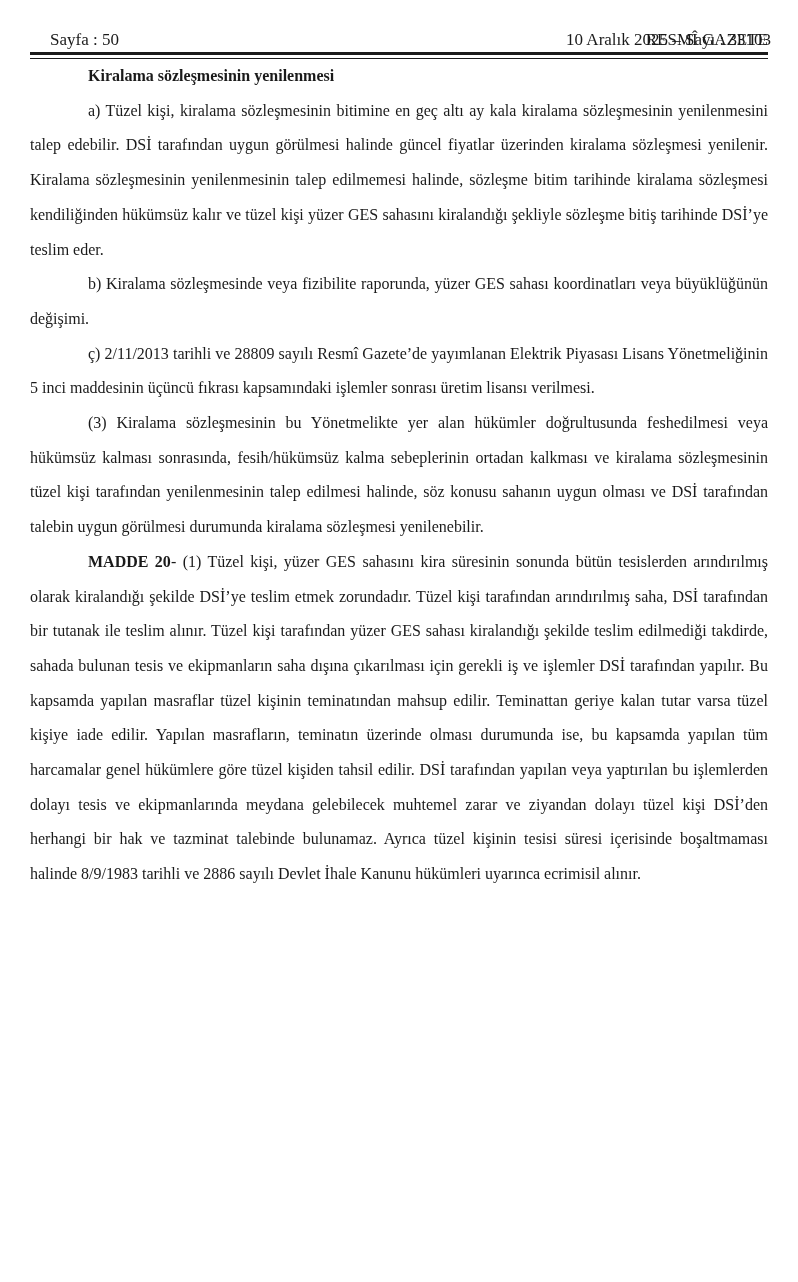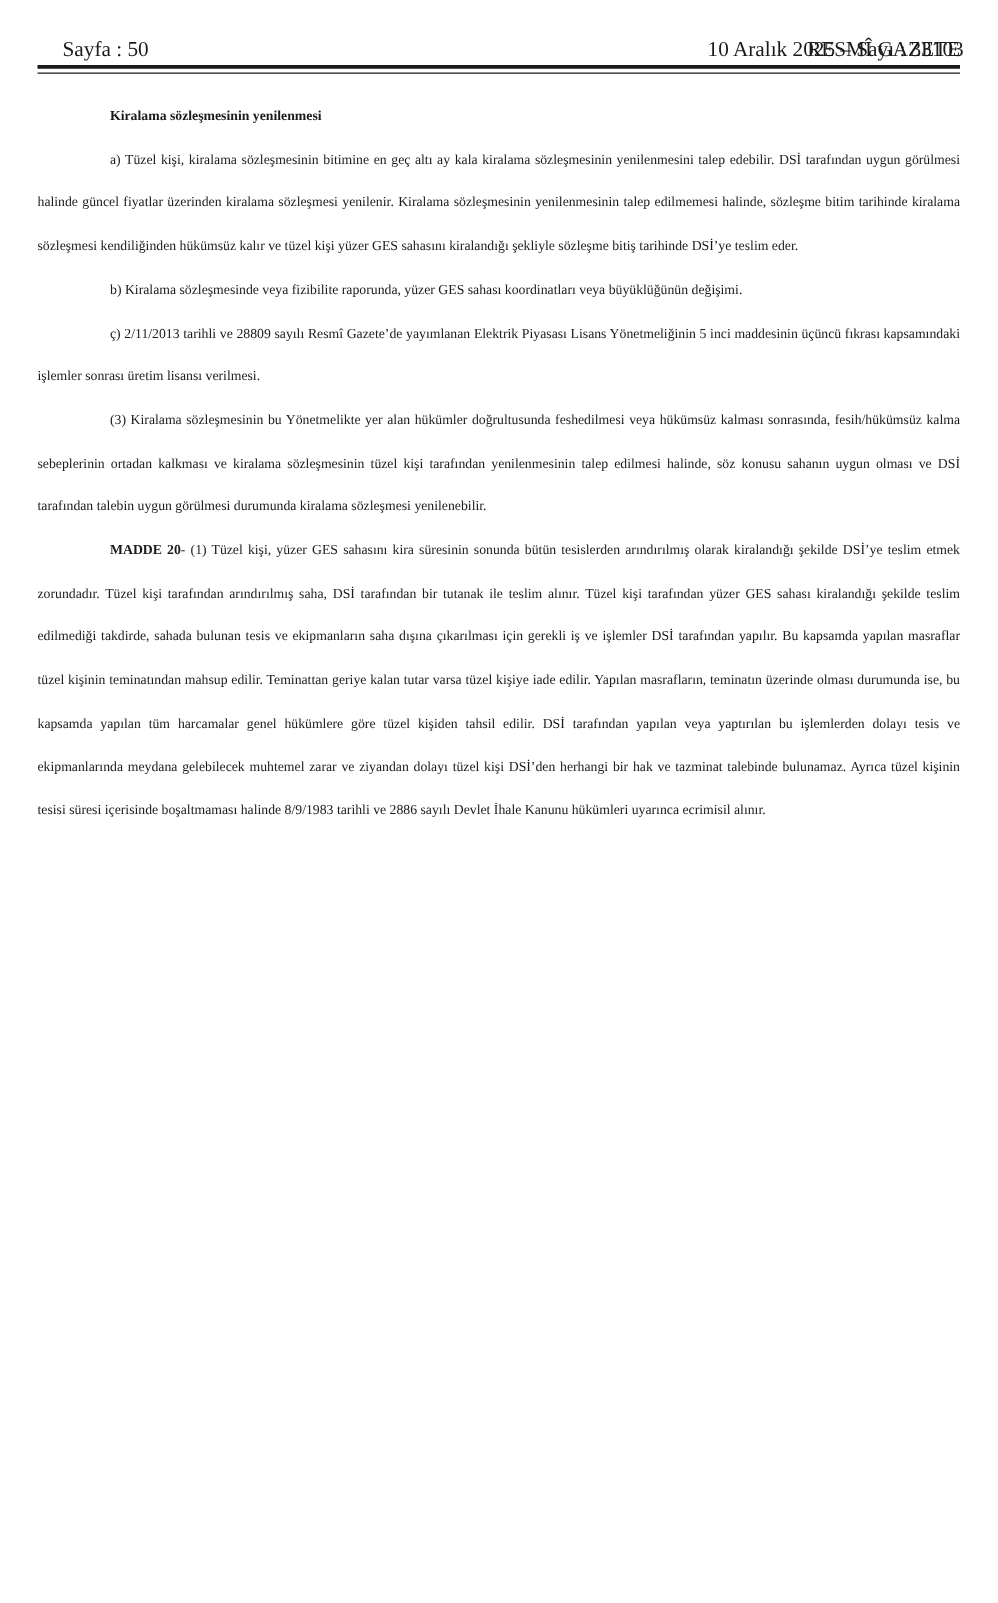"Kiralama sözleşmesinin yenilenmesi" .body { font-size: 11px -> 16px; top: 76px -> 59px }
